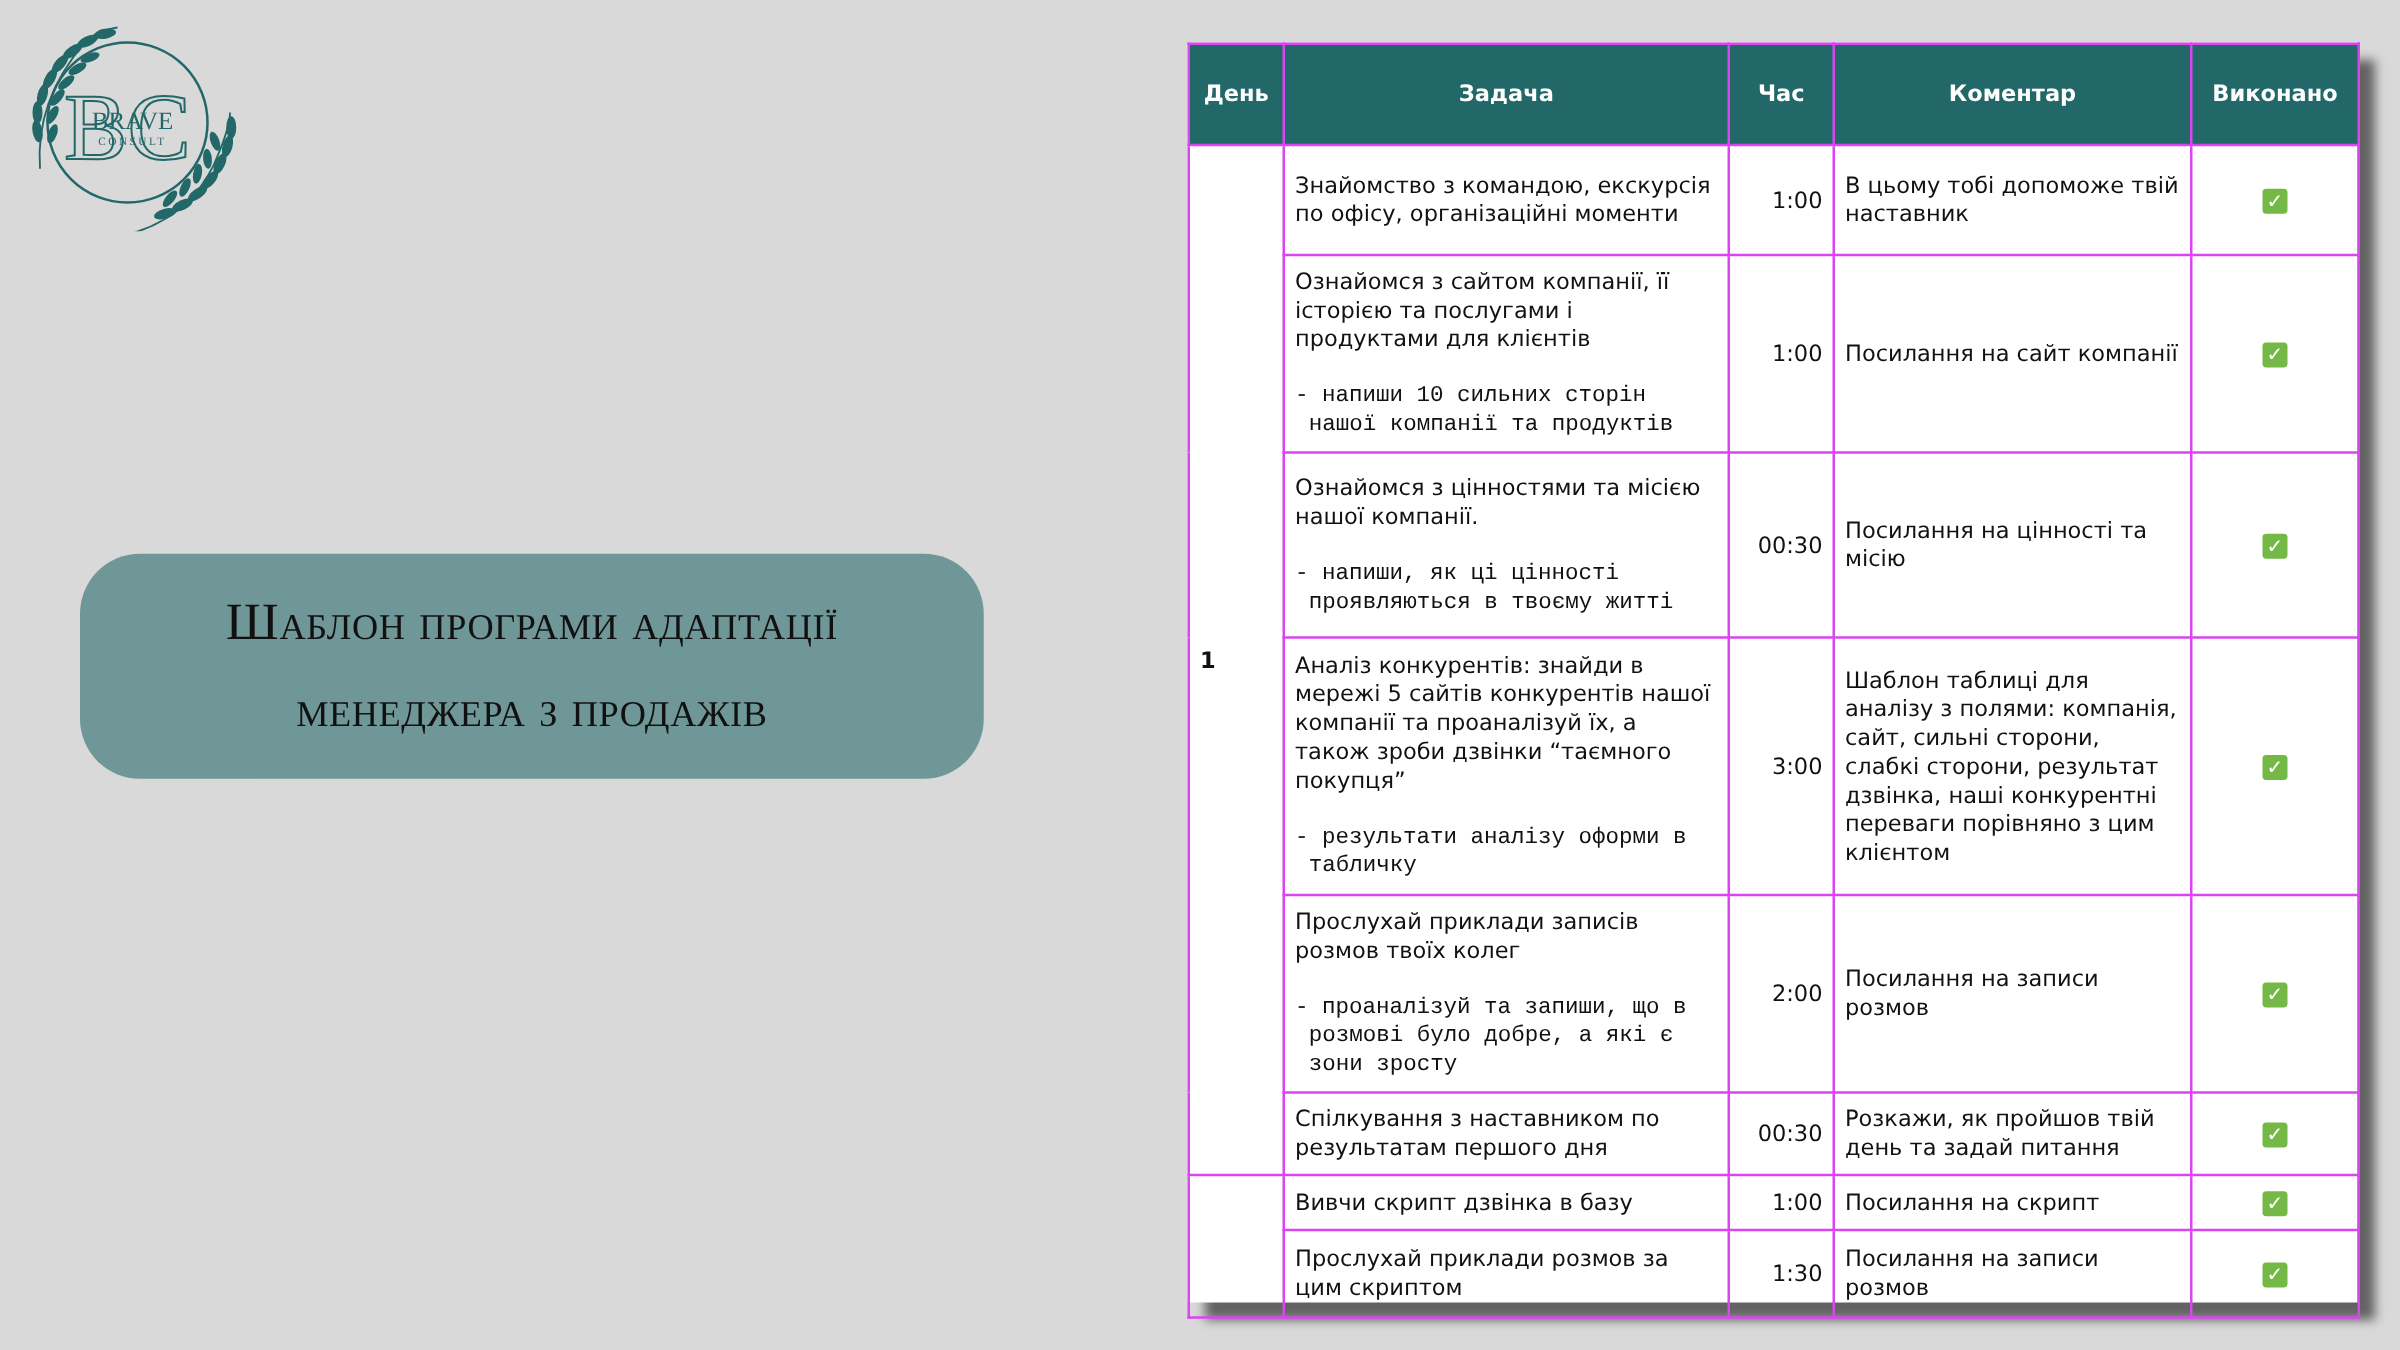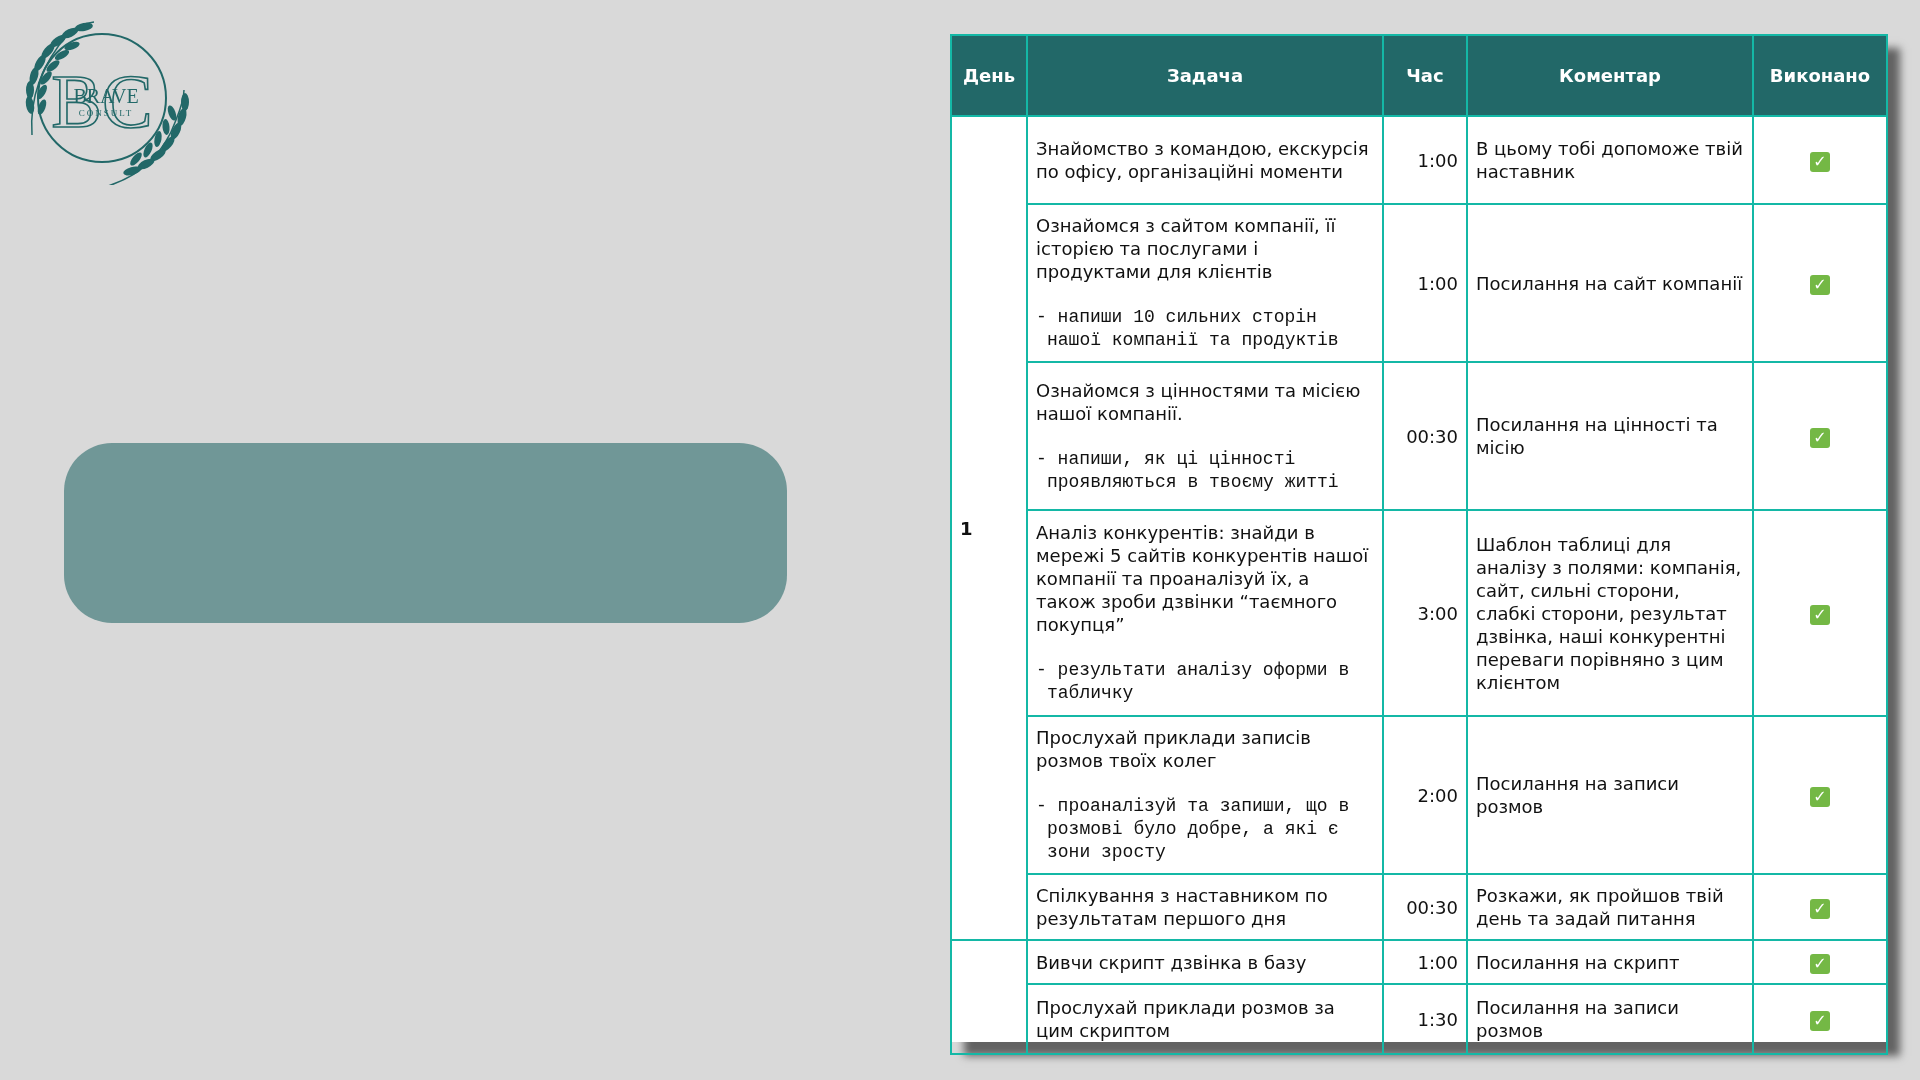"День" th, td { border: 2px solid #14b8a6 -> 2px solid #d946ef }
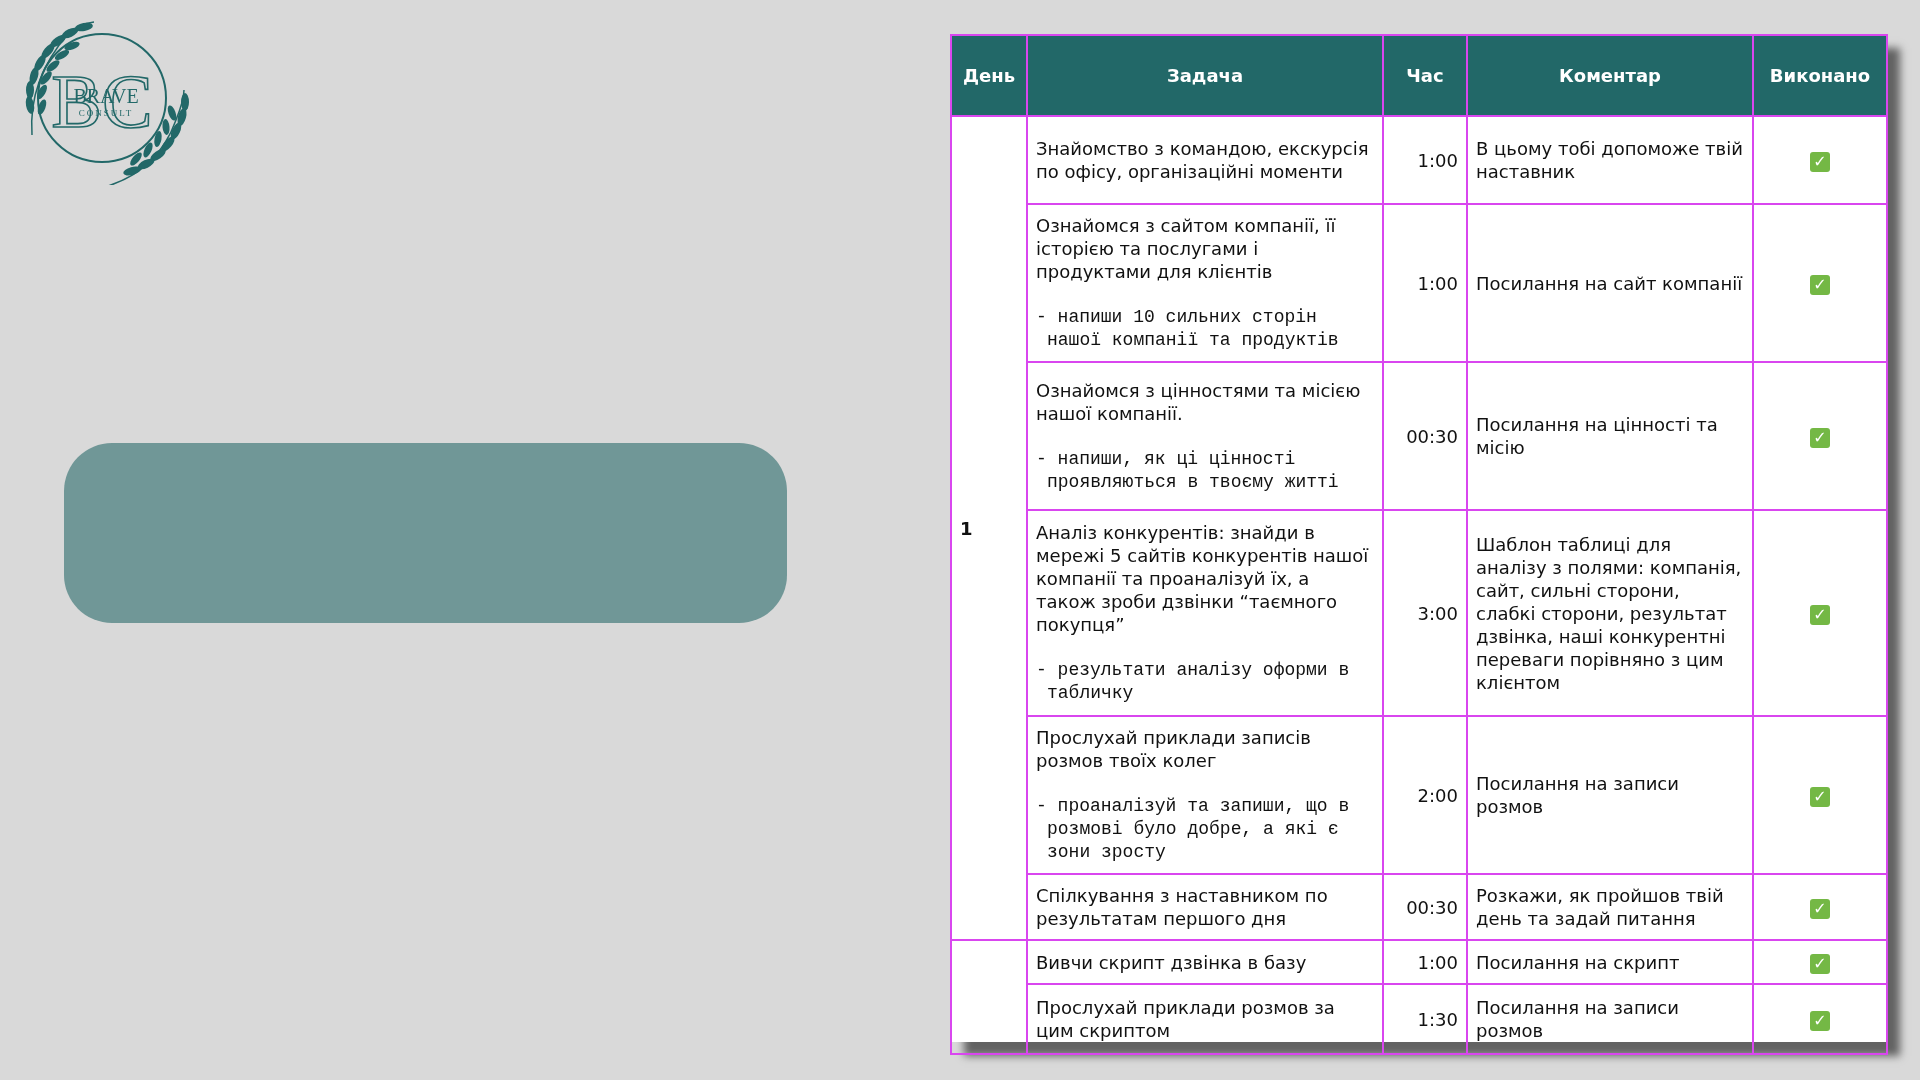"Шаблон програми адаптації" div.title-line { html: none -> <div>Шаблон програми адаптації</div> }
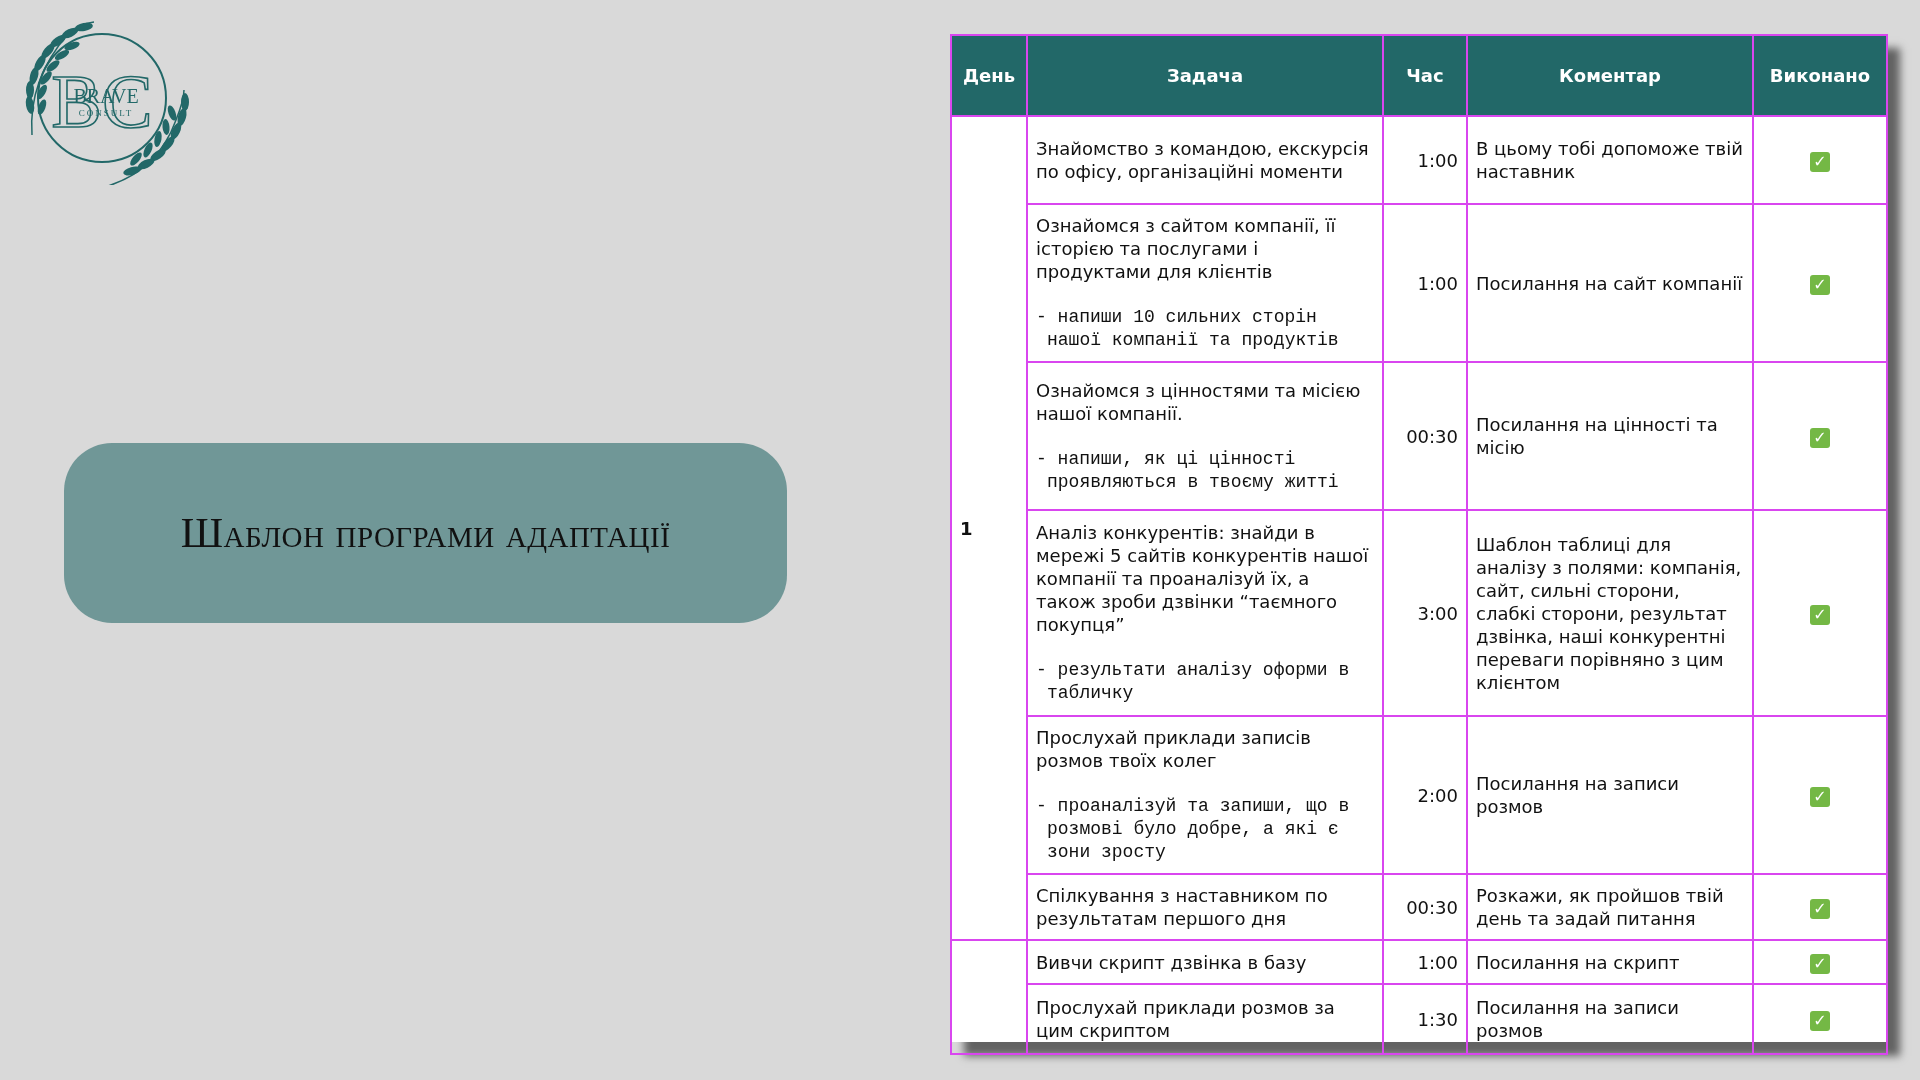"менеджера з продажів" div.title-line { html: none -> <div>менеджера з продажів</div> }
